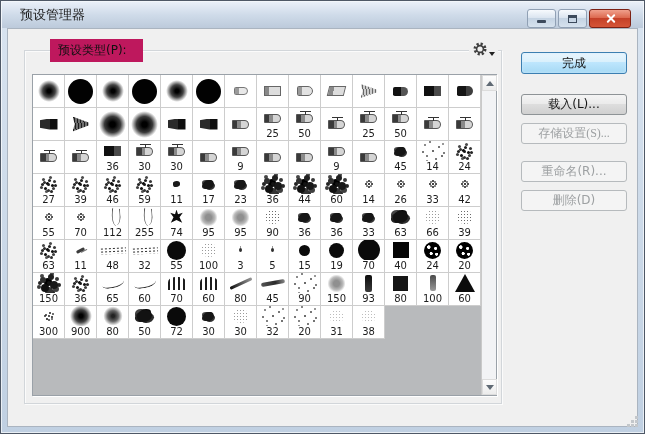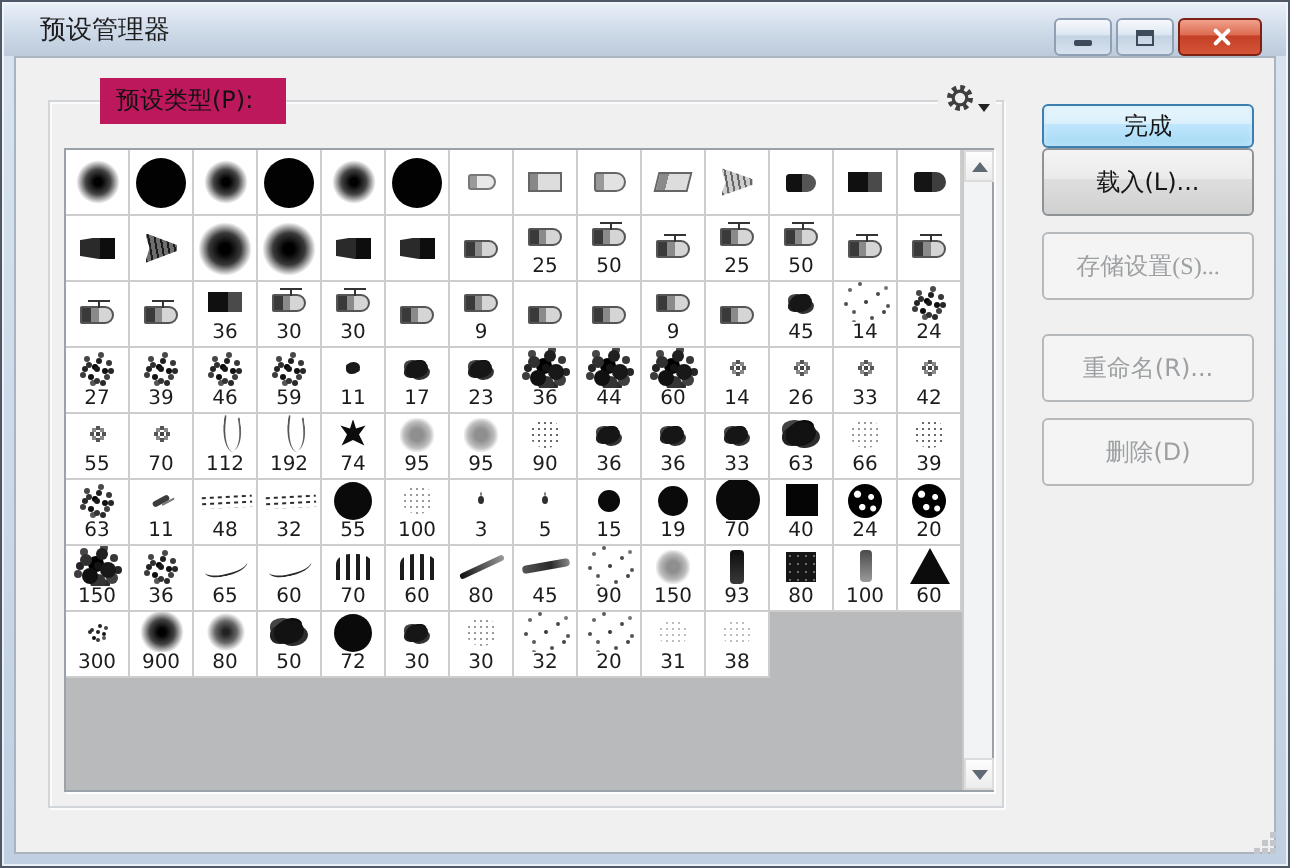"完成" .mb20 { margin-bottom: none -> 20px }
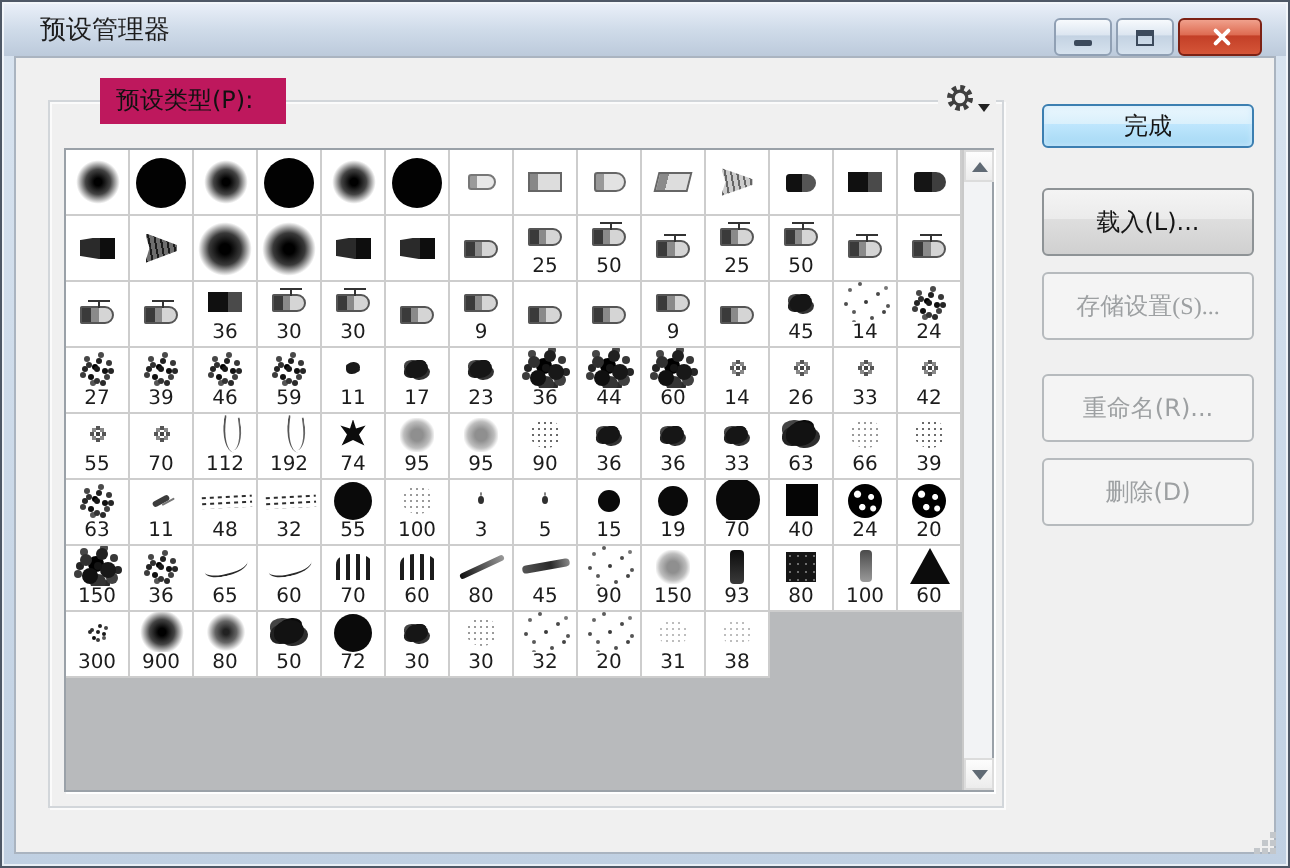"载入(L)..." .h21 { height: 34px -> 21px }
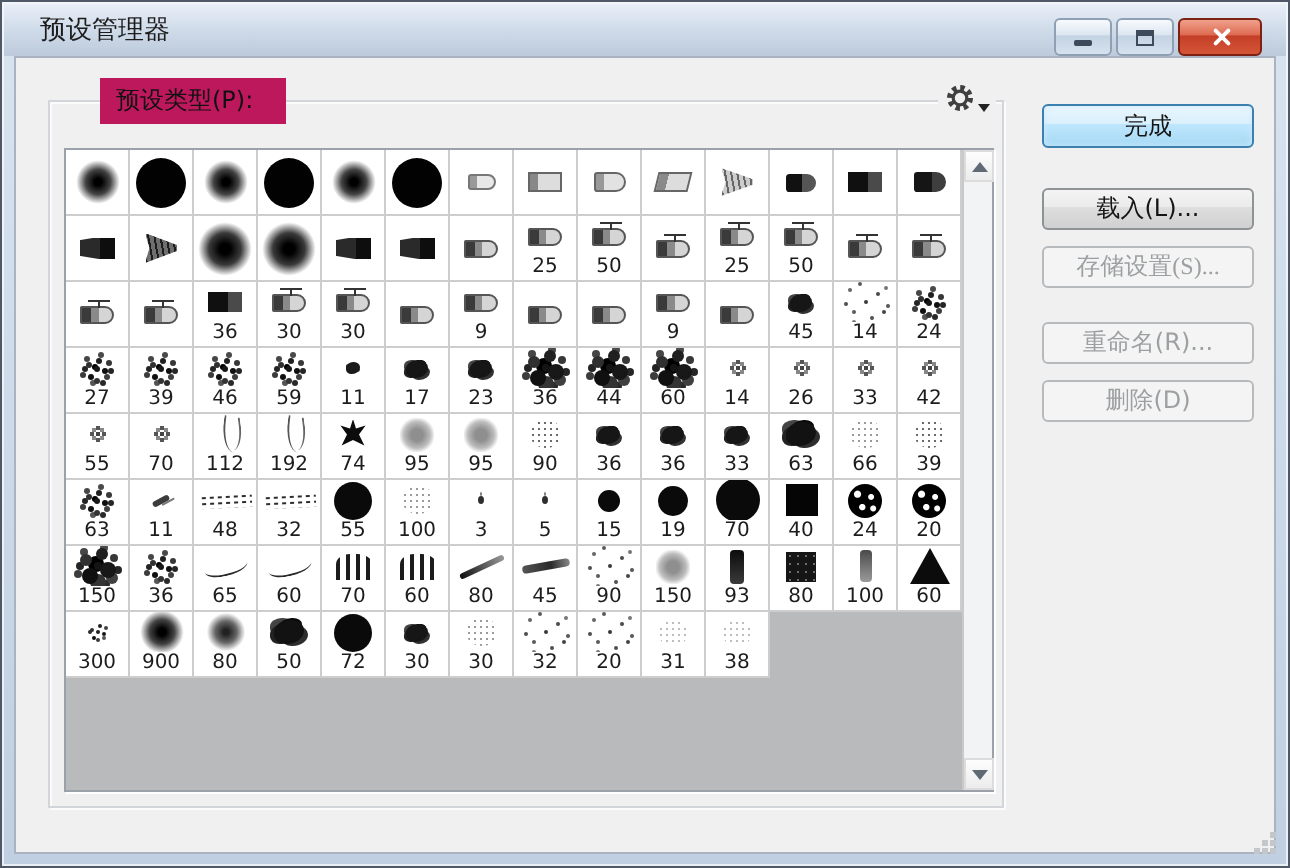"192" div.num { text: 192 -> 255 }
